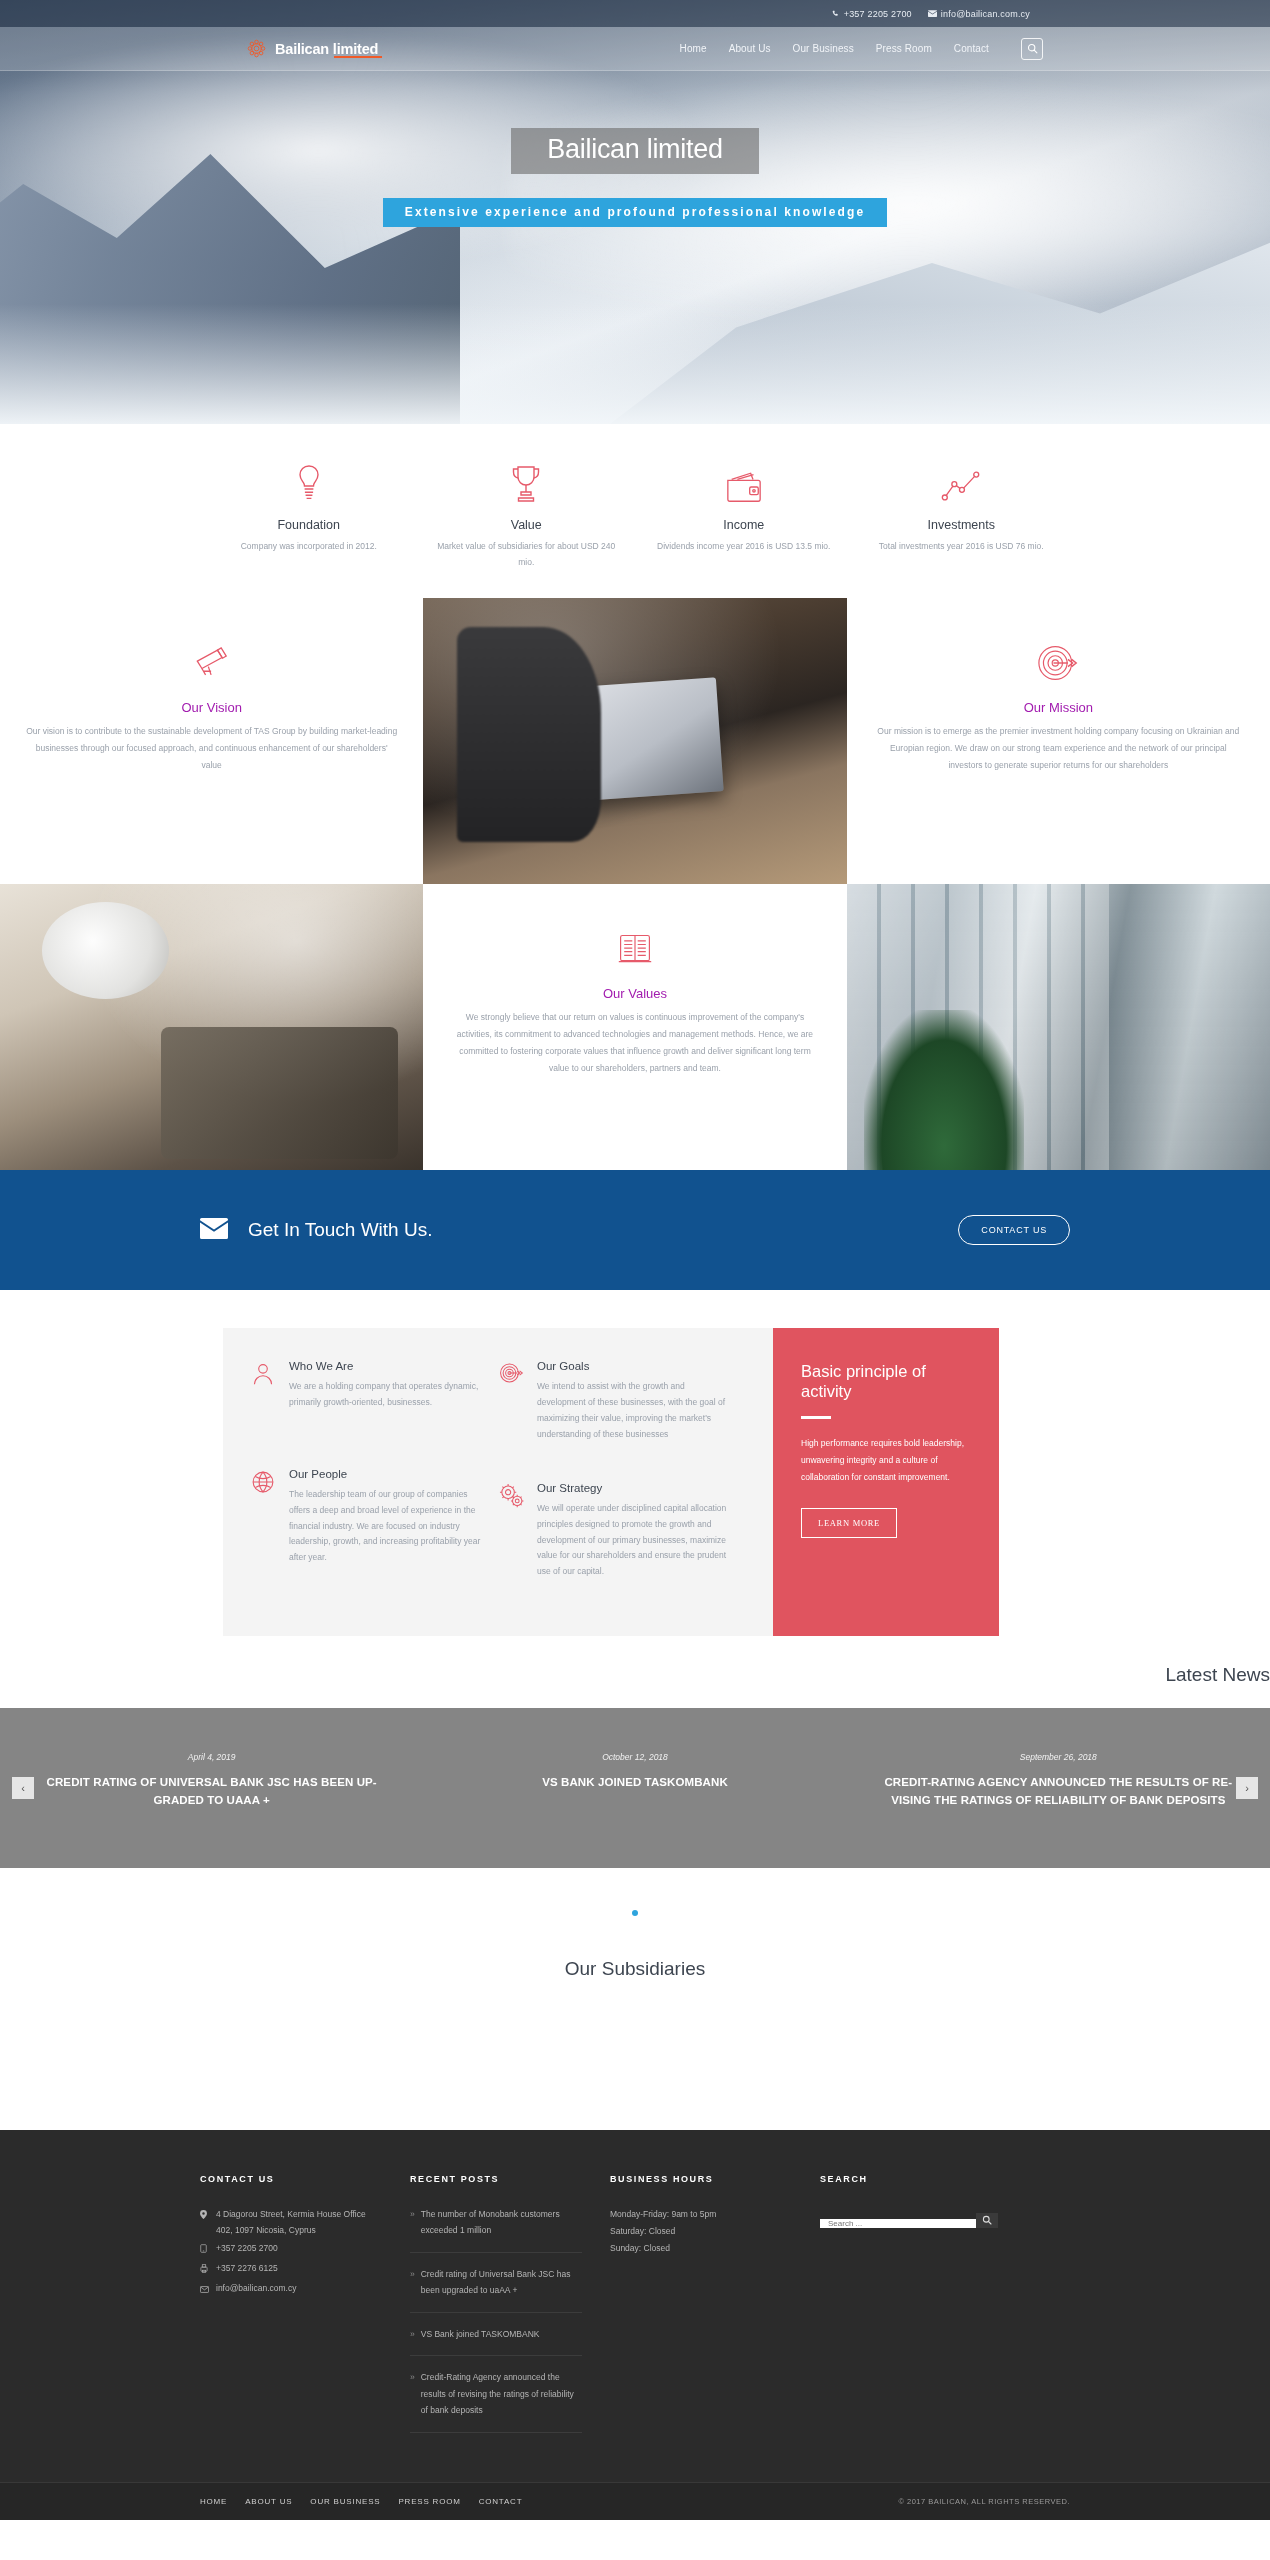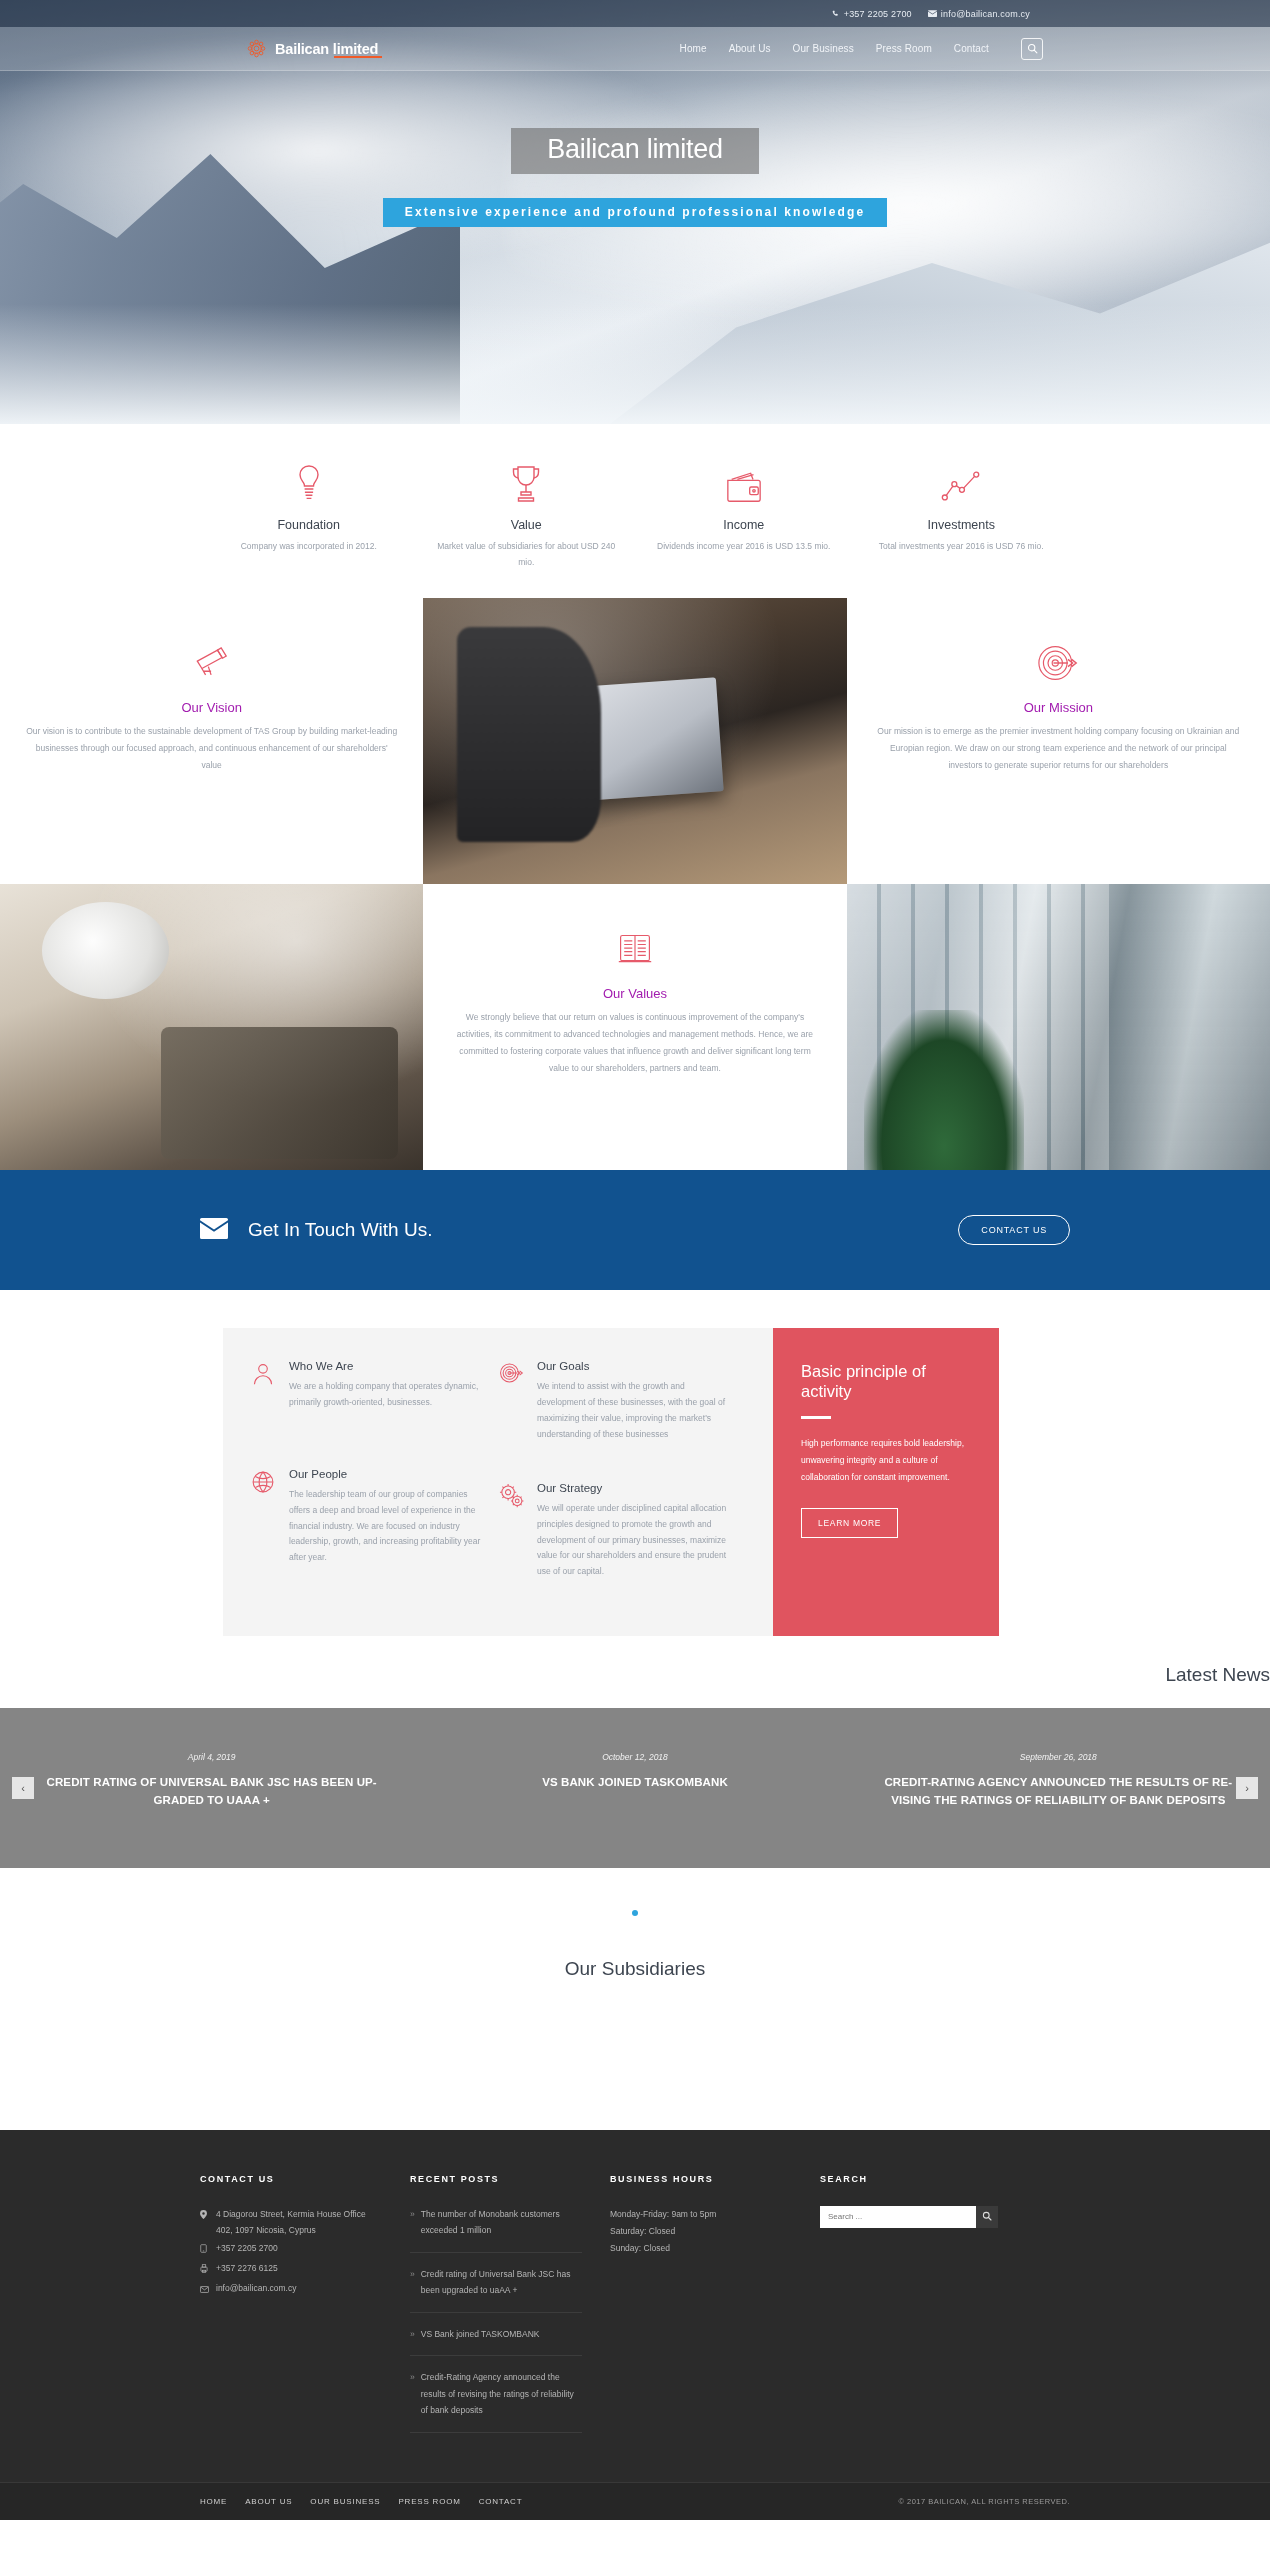"LEARN MORE" .featright .btn { font-family: Liberation Sans, sans-serif -> Liberation Serif, serif }
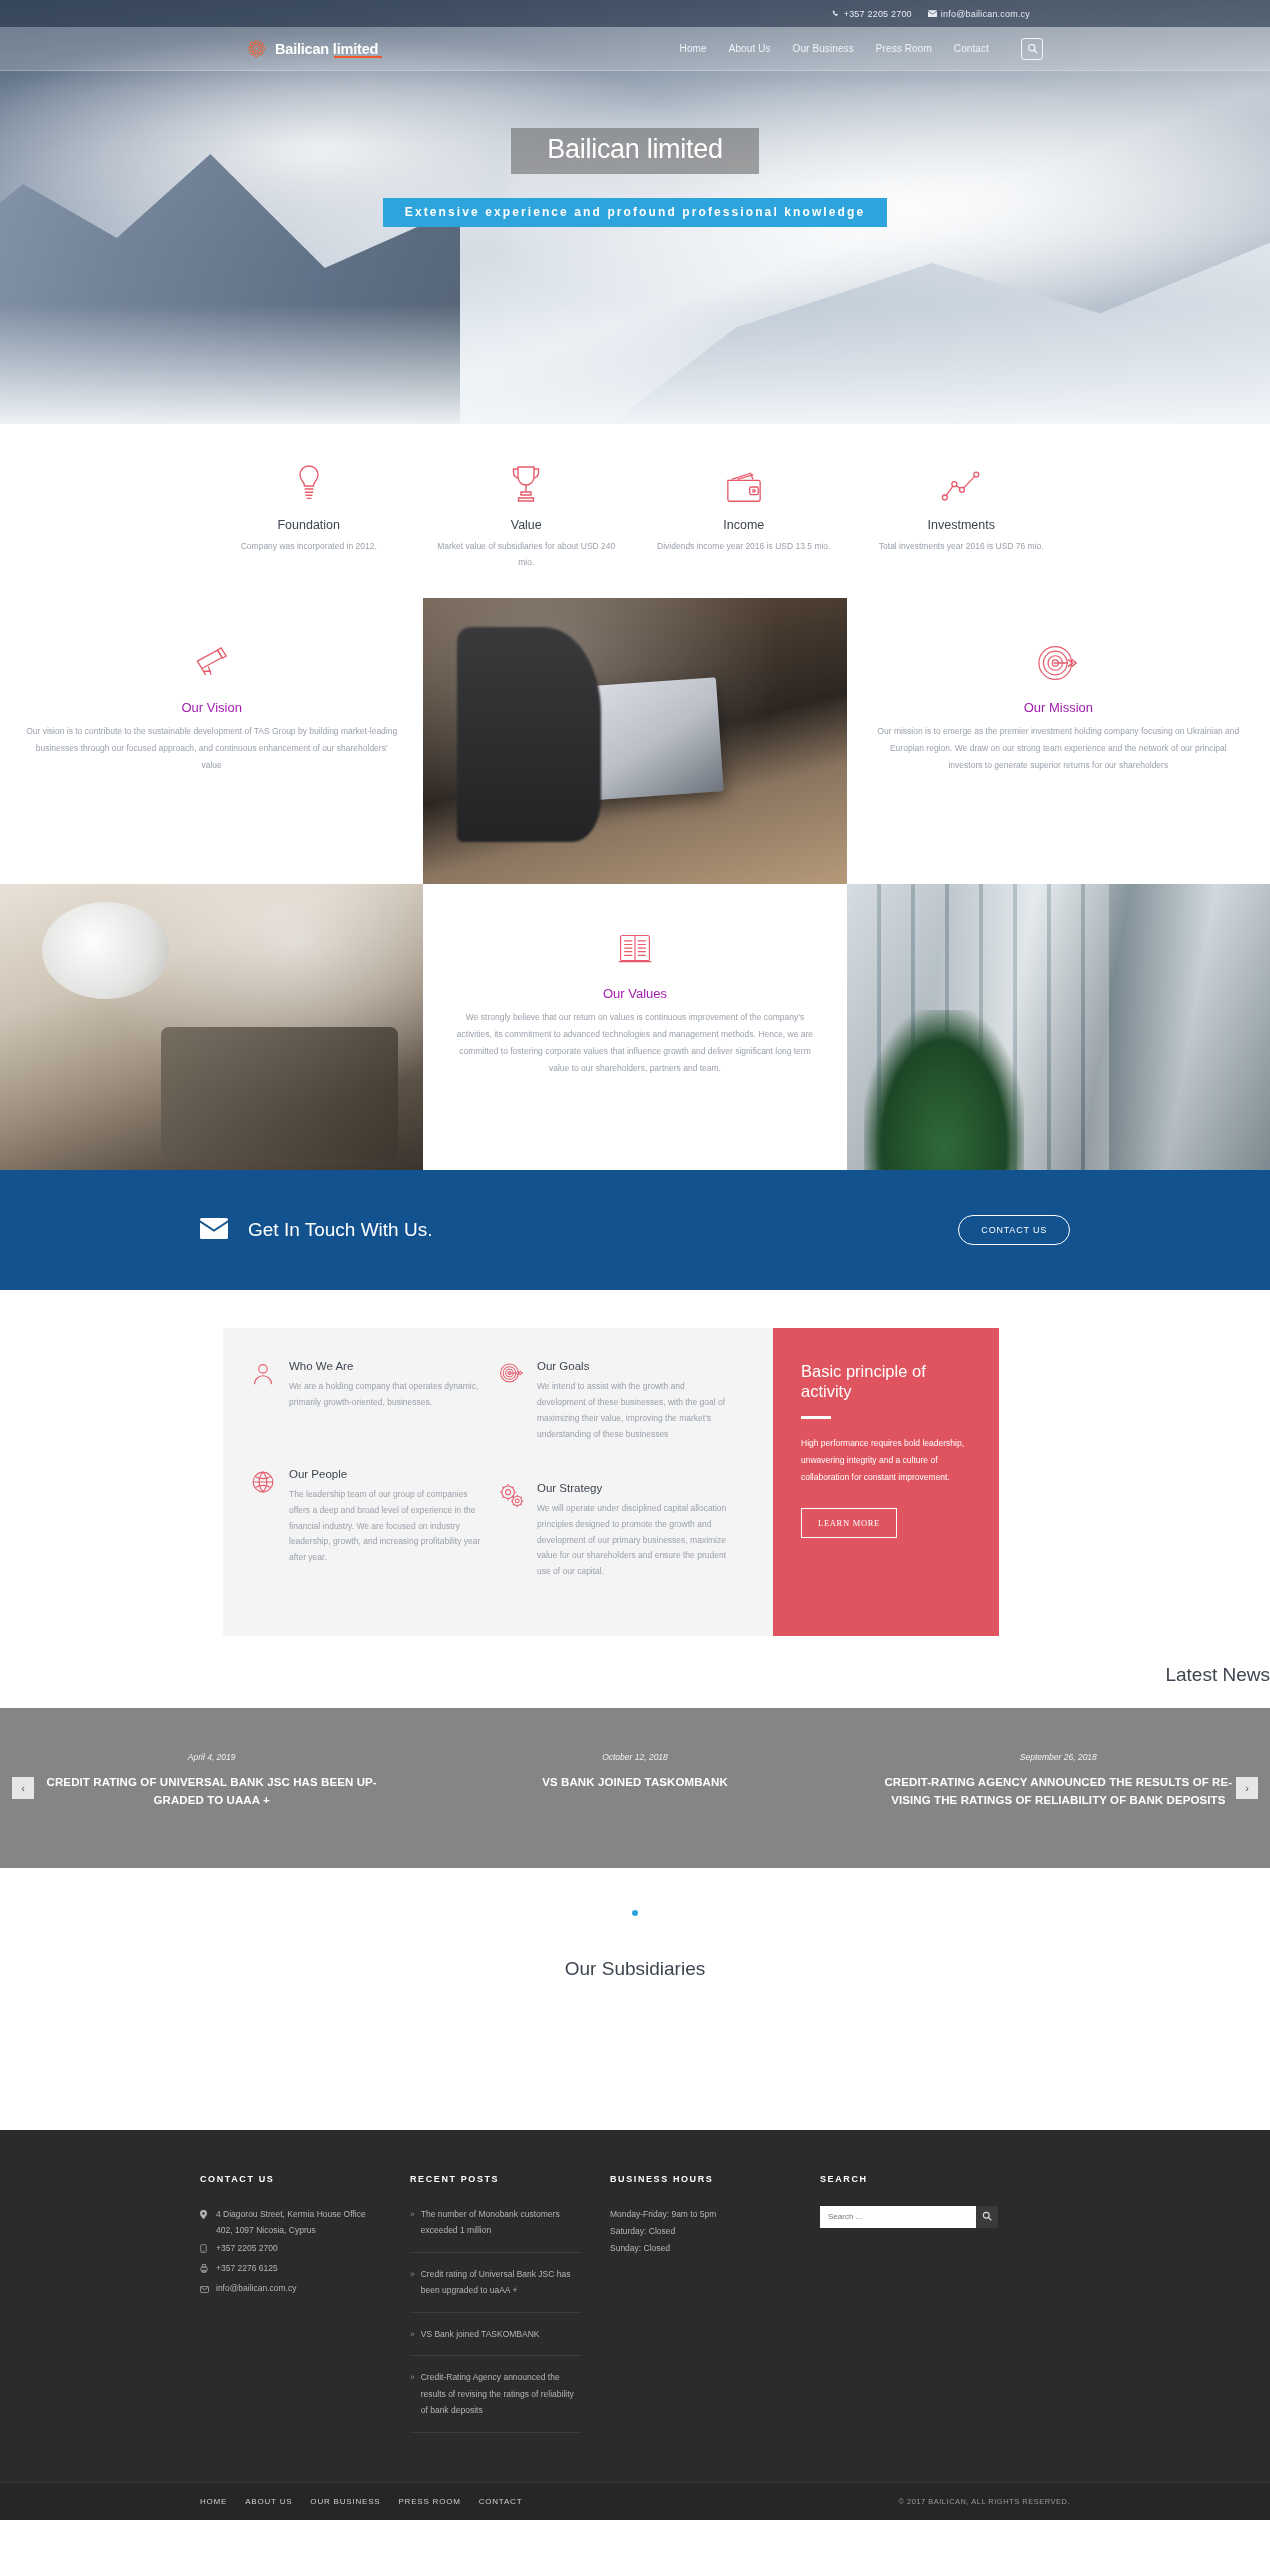"Search ..." .searchwrap { align-items: none -> flex-end }
